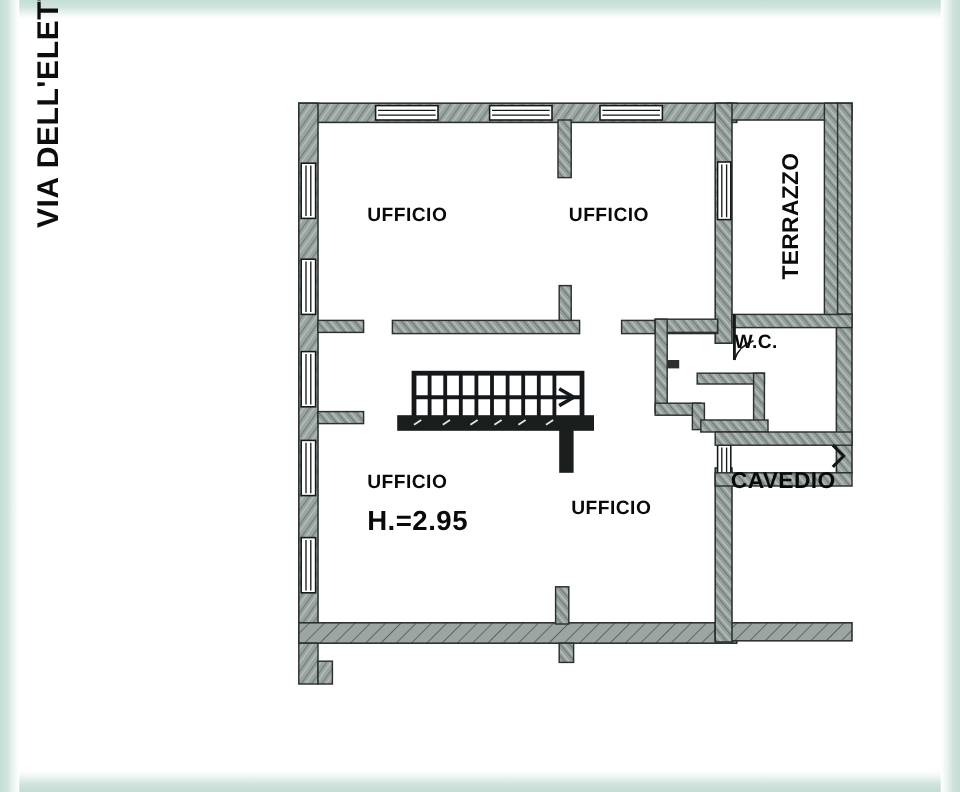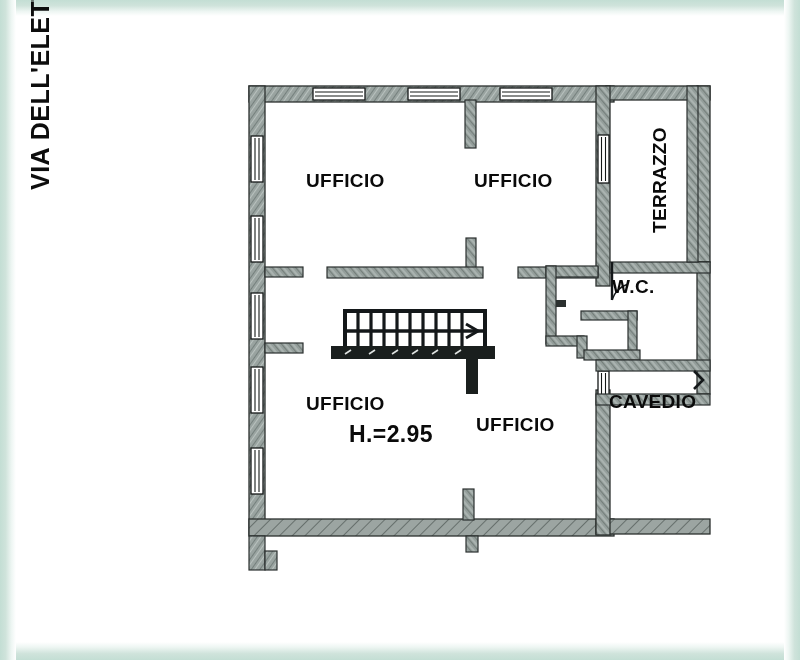"UFFICIO" .lbl-ufficio { font-size: 19px -> 16px }
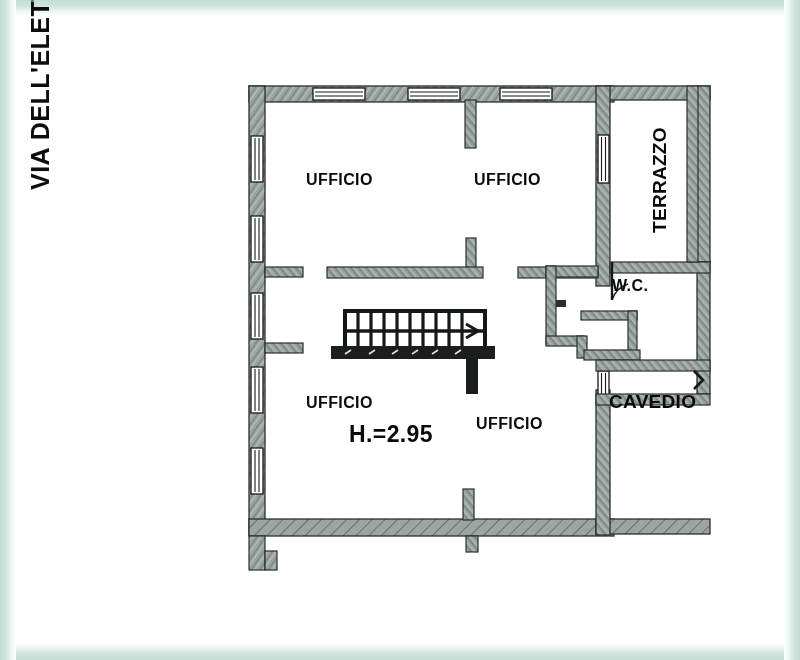"H.=2.95" .lbl-height { margin-left: 43px -> none }
